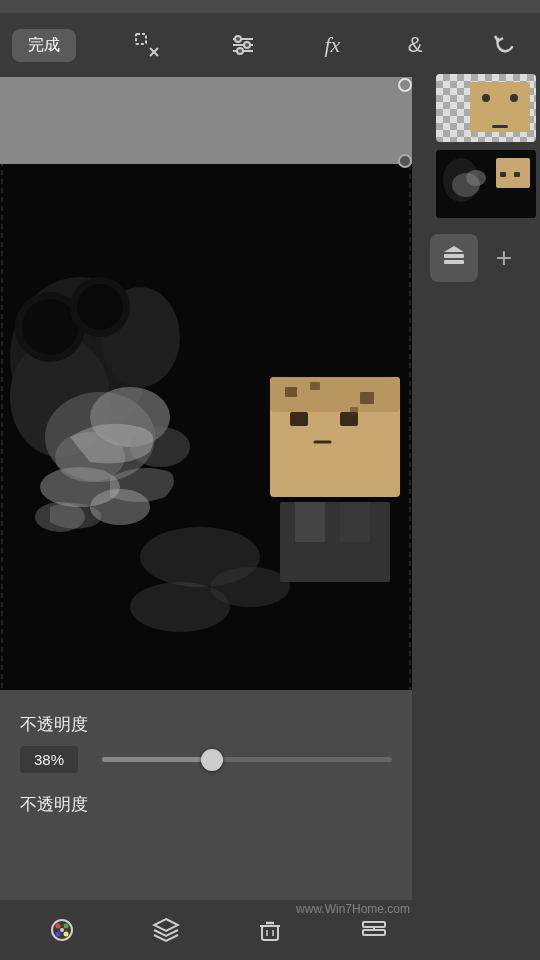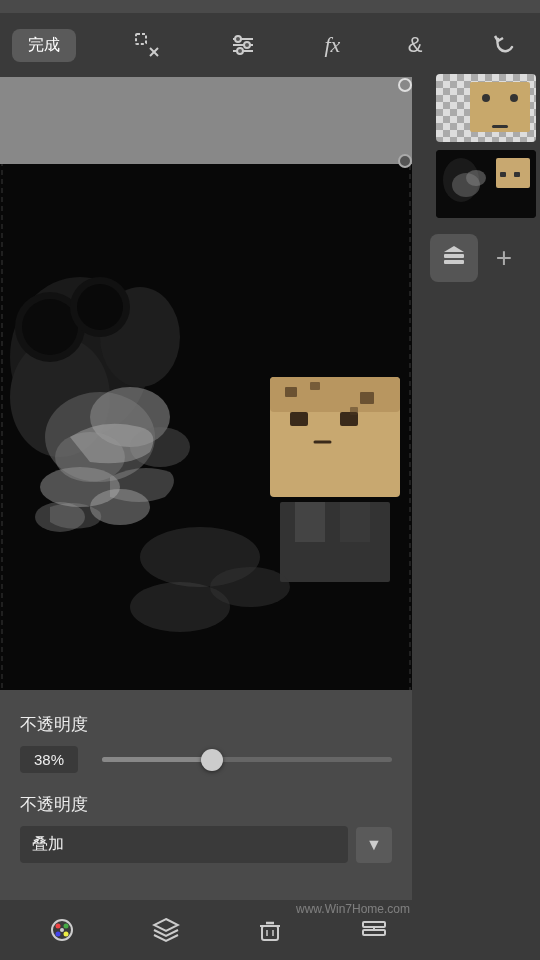"叠加" div.blend-row { html: <div> <div> <span>叠加</span> </div> <div> <span>▼</span> </div> </div> -> none }
